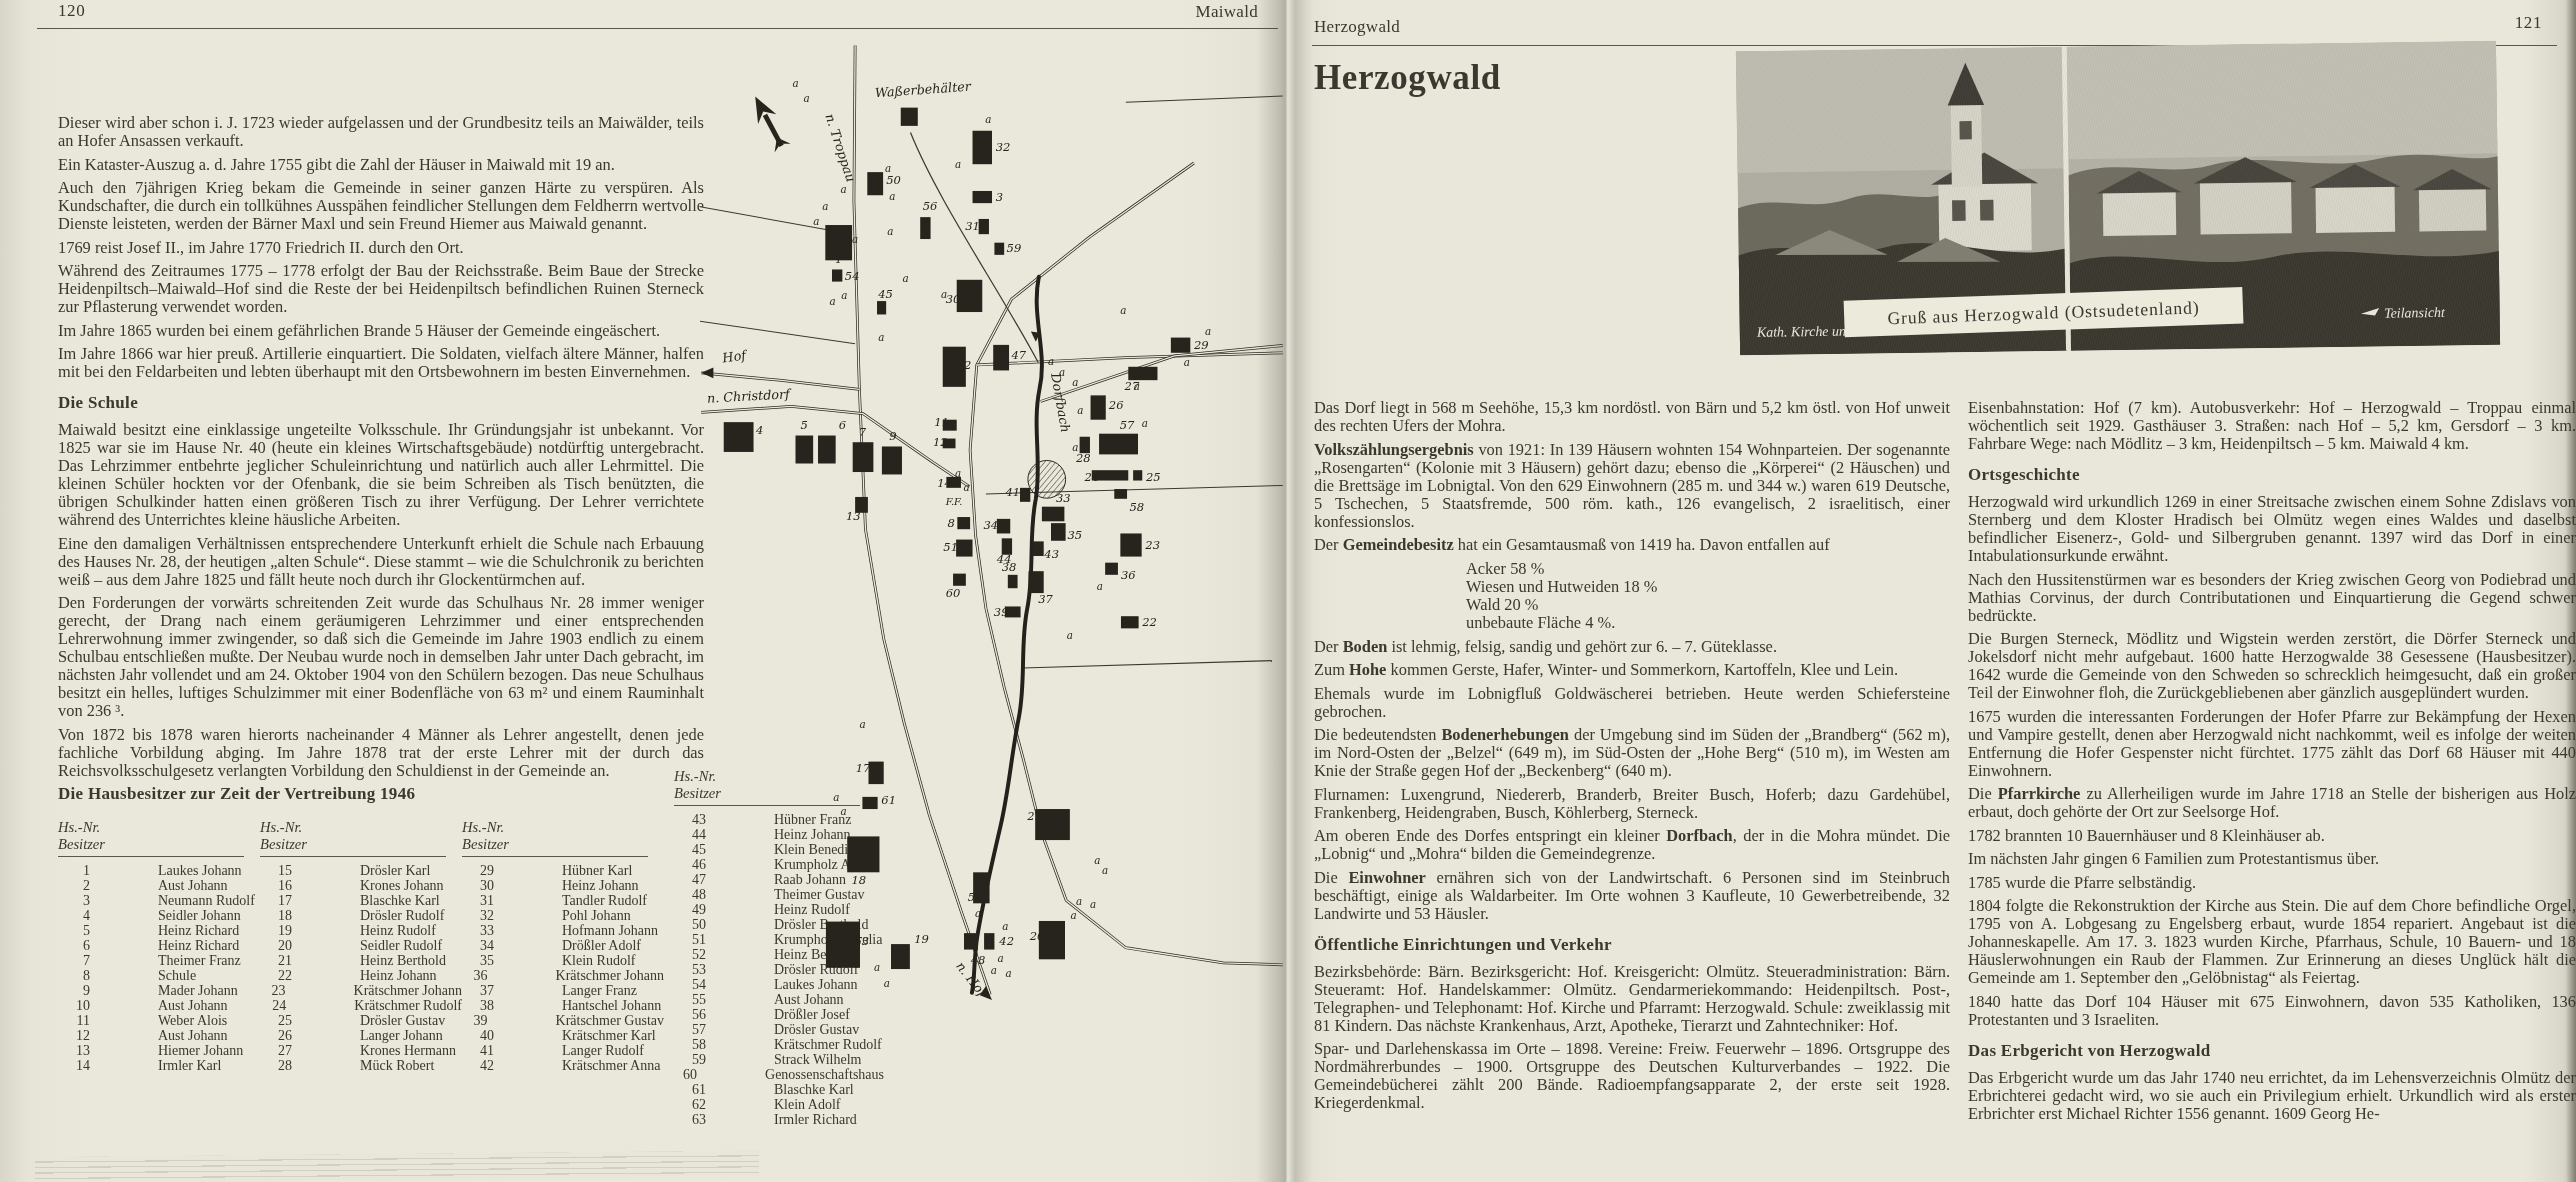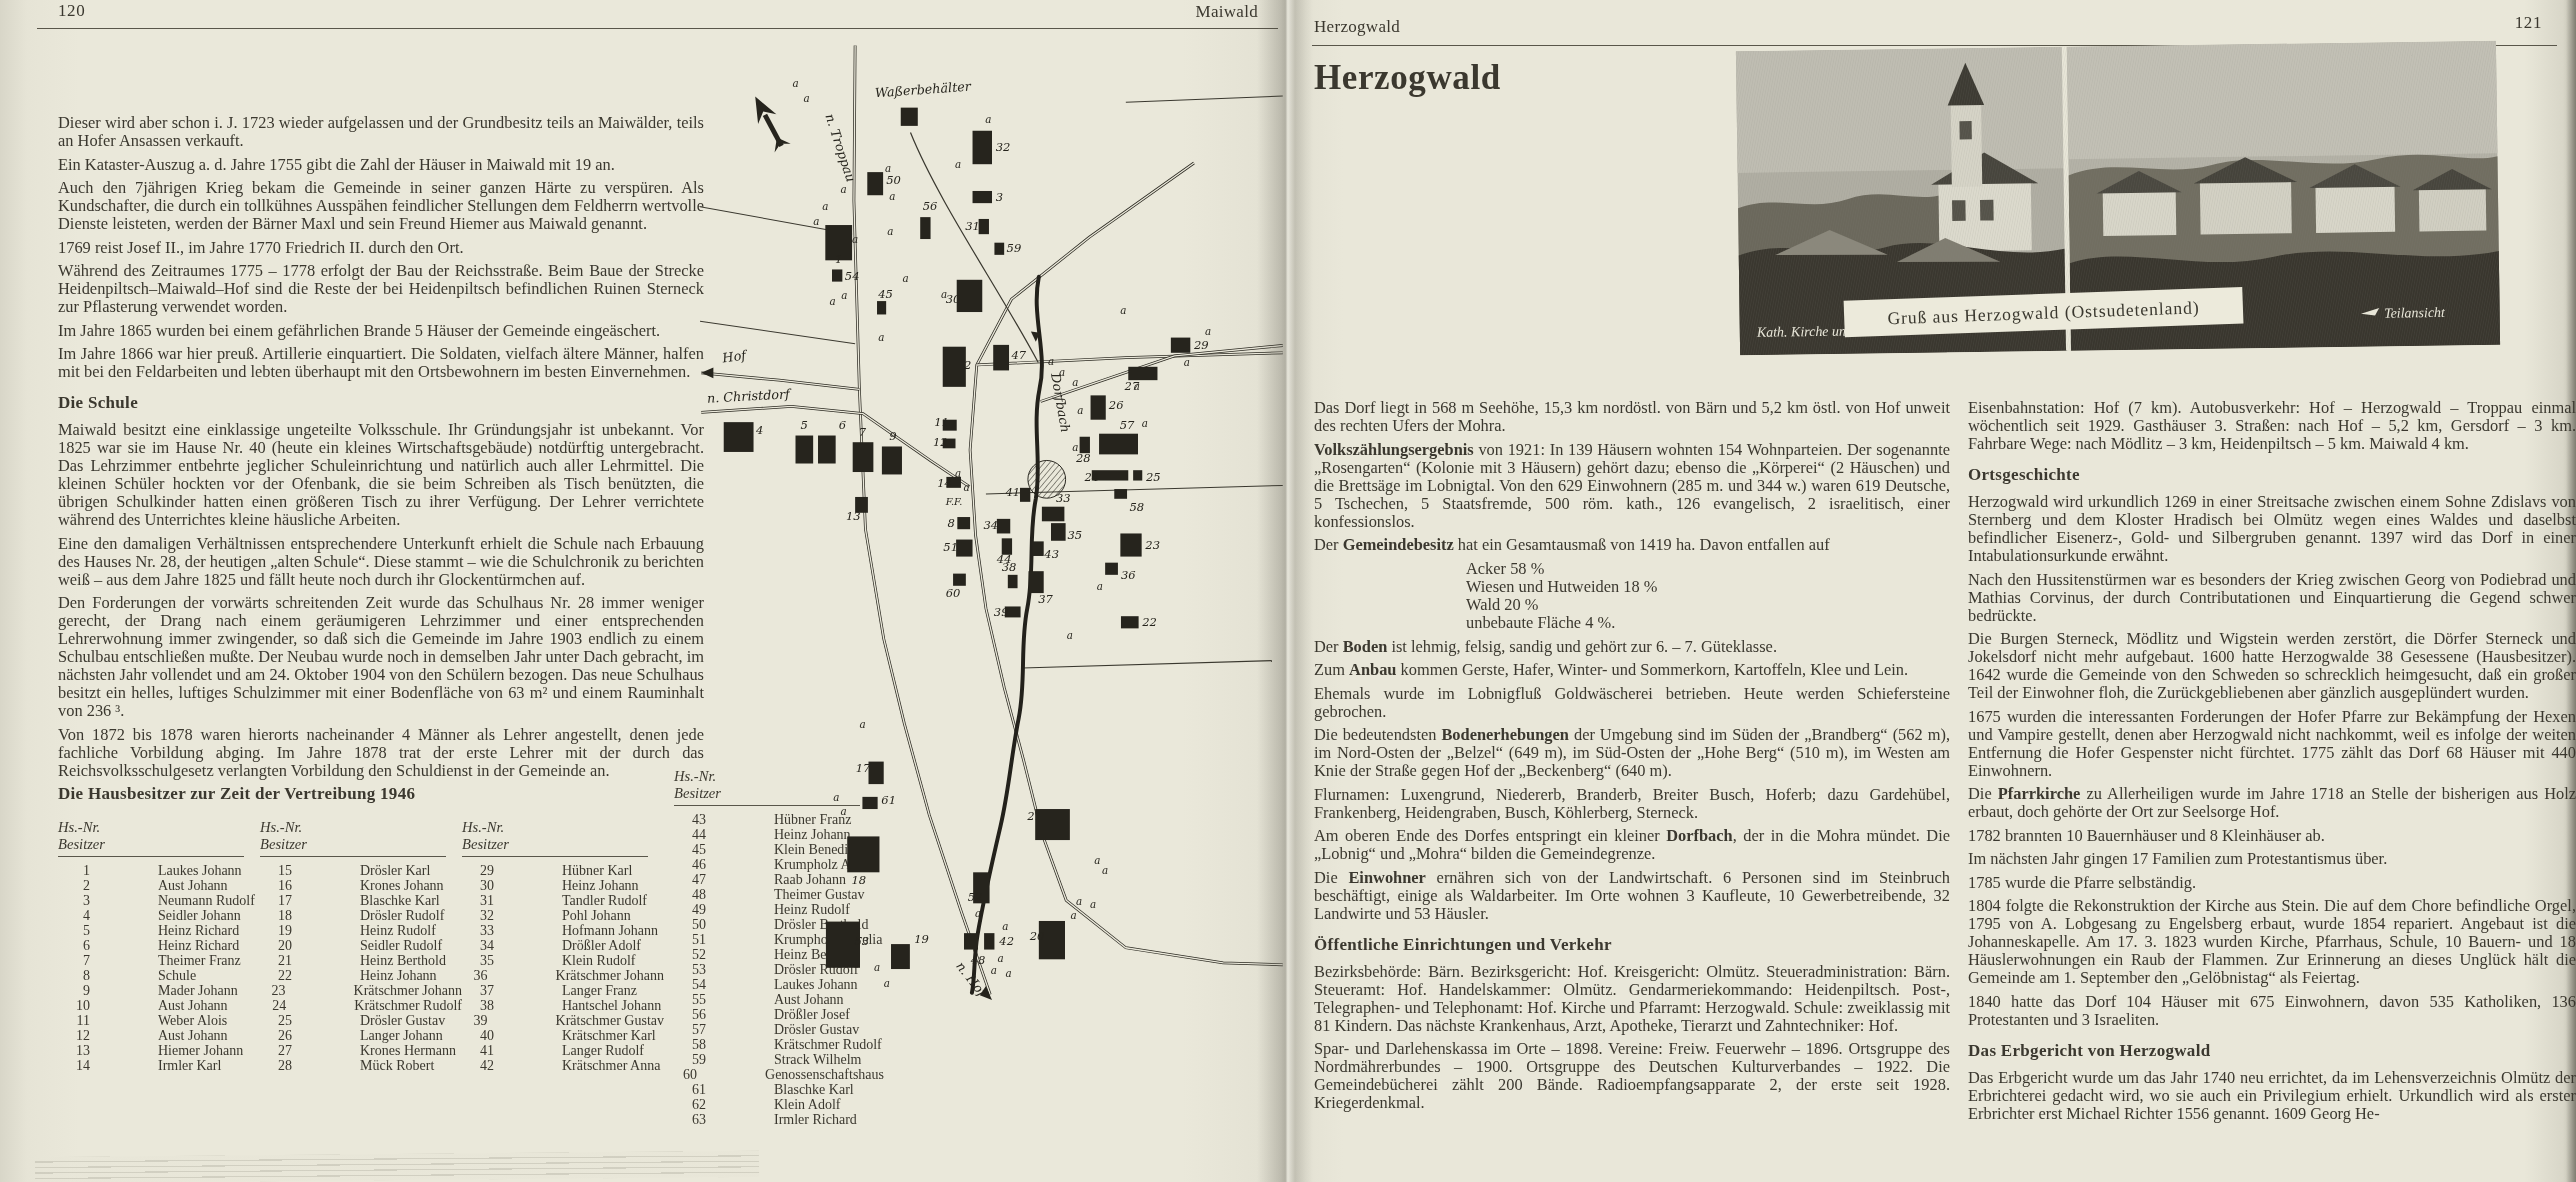"Anbau" b { text: Anbau -> Hohe }
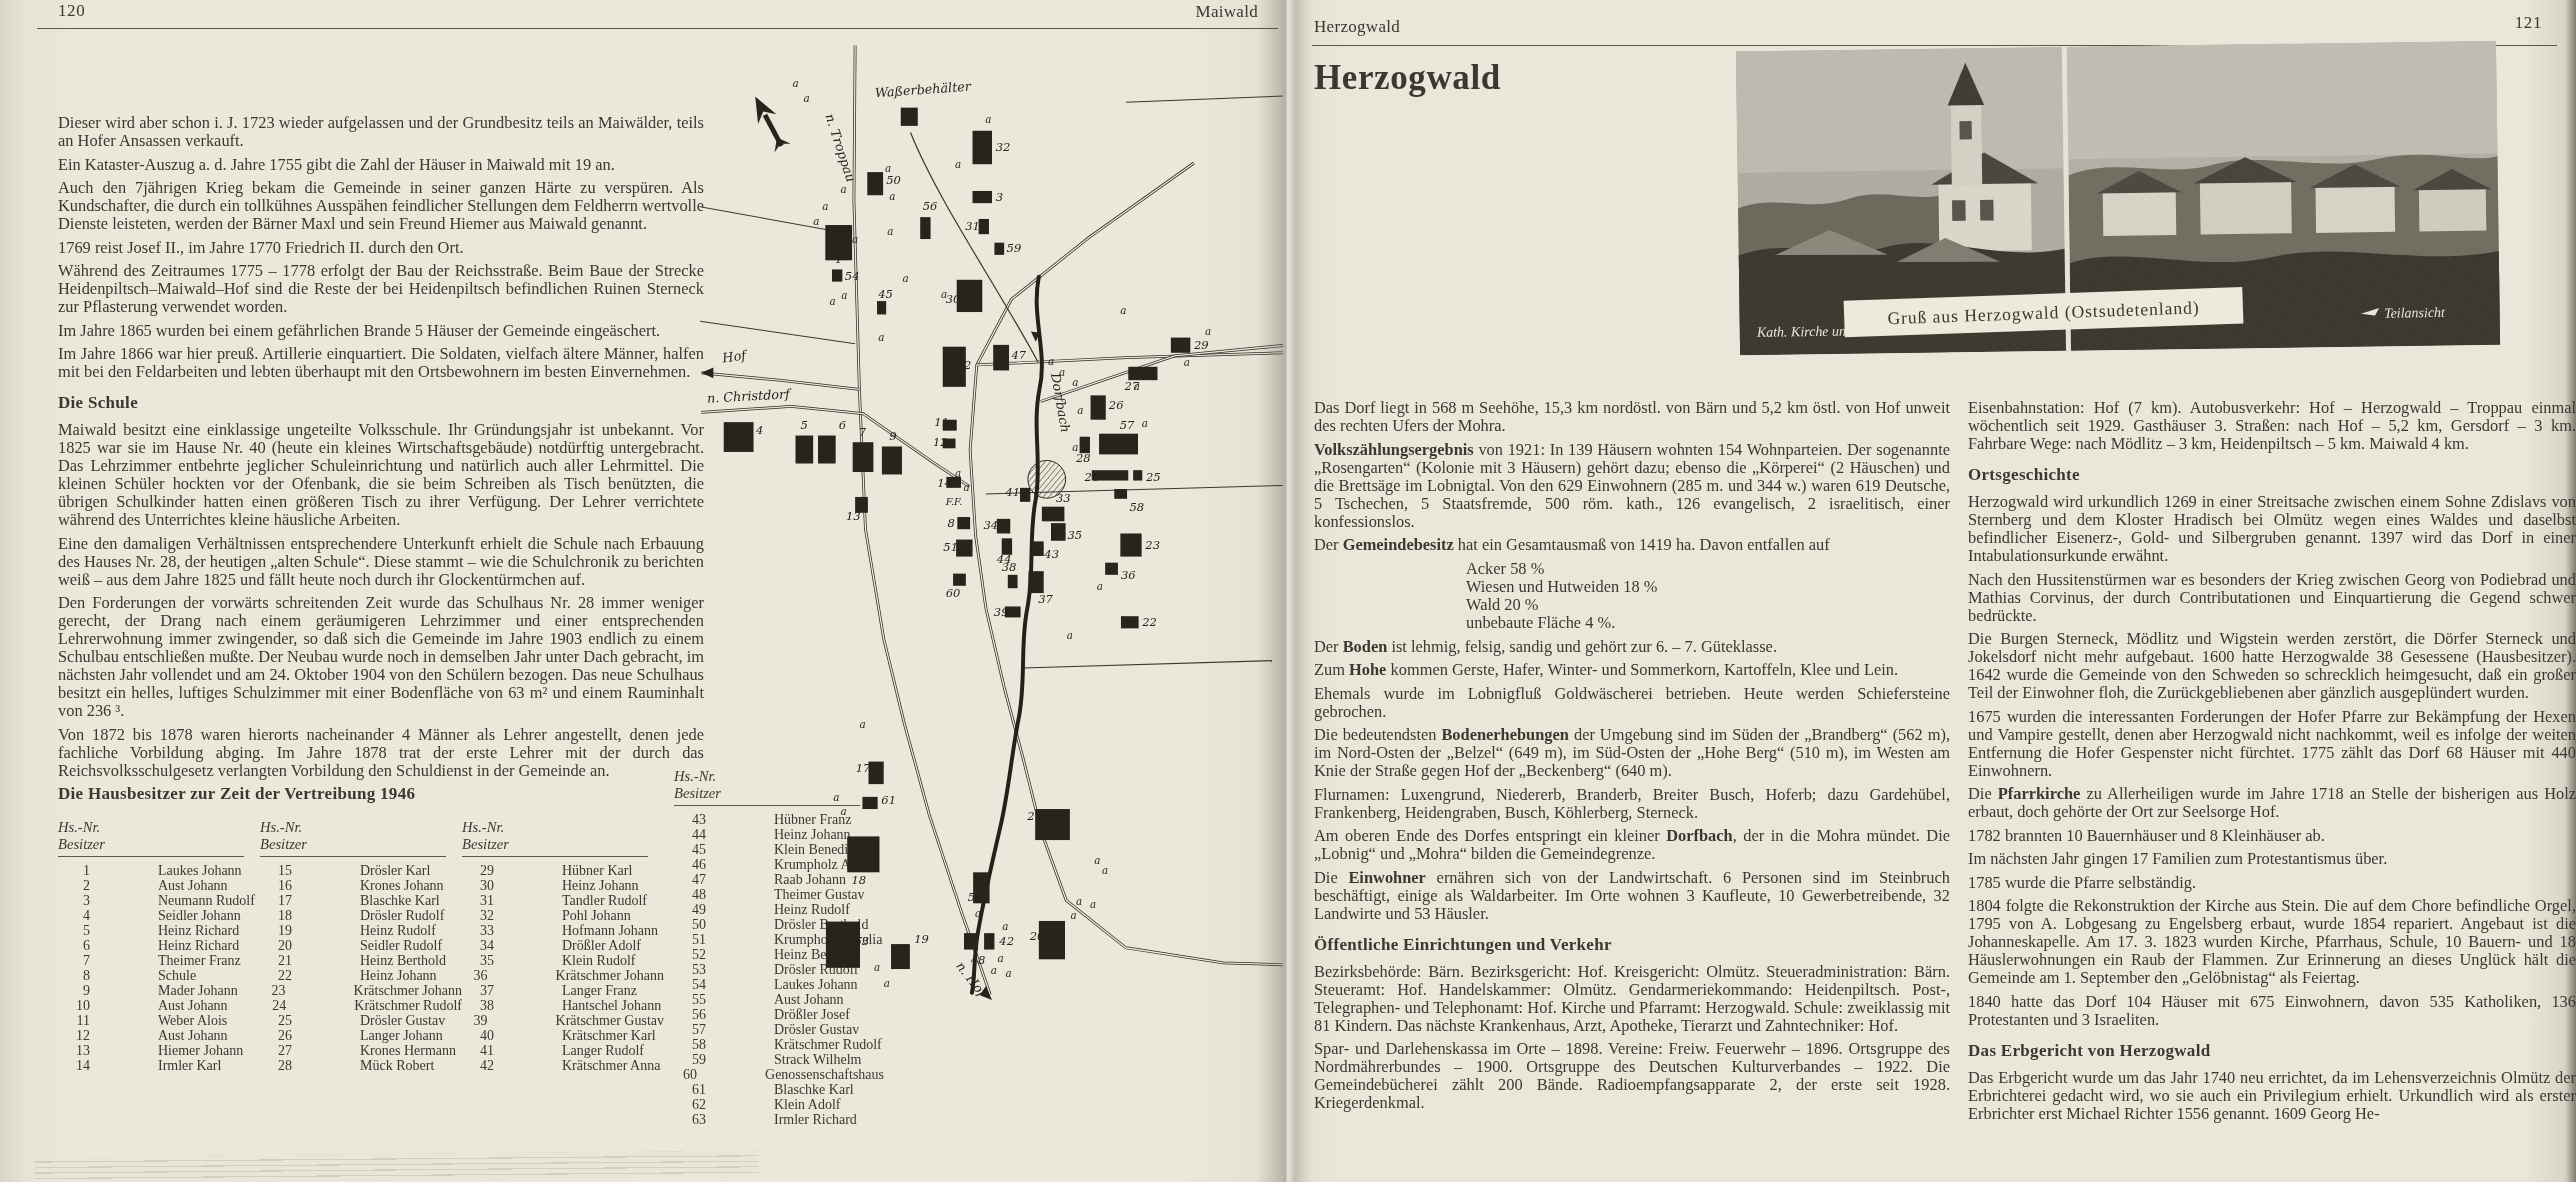"Im nächsten Jahr gingen 17" p { text: 17 -> 6 }
